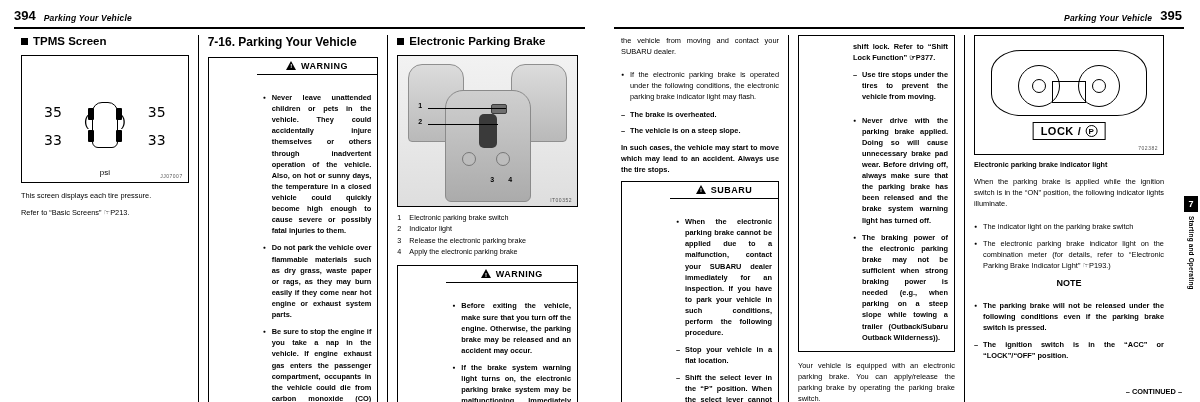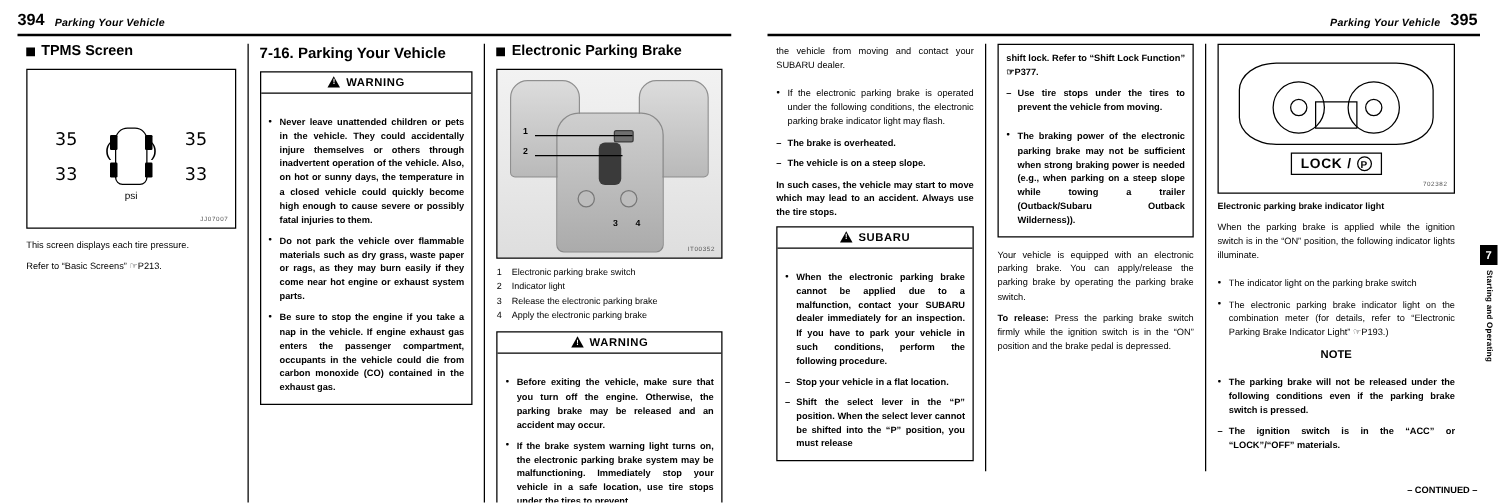"shift lock. Refer to “Shift" .box { padding-left: none -> 48px }
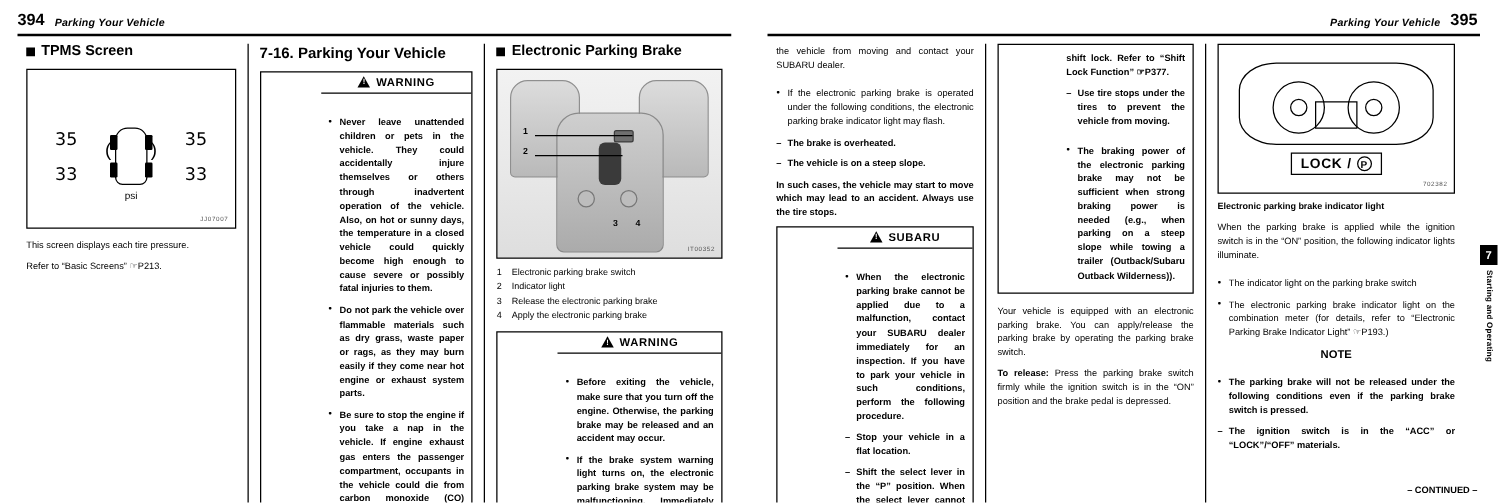"Never drive with the parking" li { html: none -> <li>Never drive with the parking brake applied. Doing so will cause unnecessary brake pad wear. Before driving off, always make sure that the parking brake has been released and the brake system warning light has turned off.</li> }
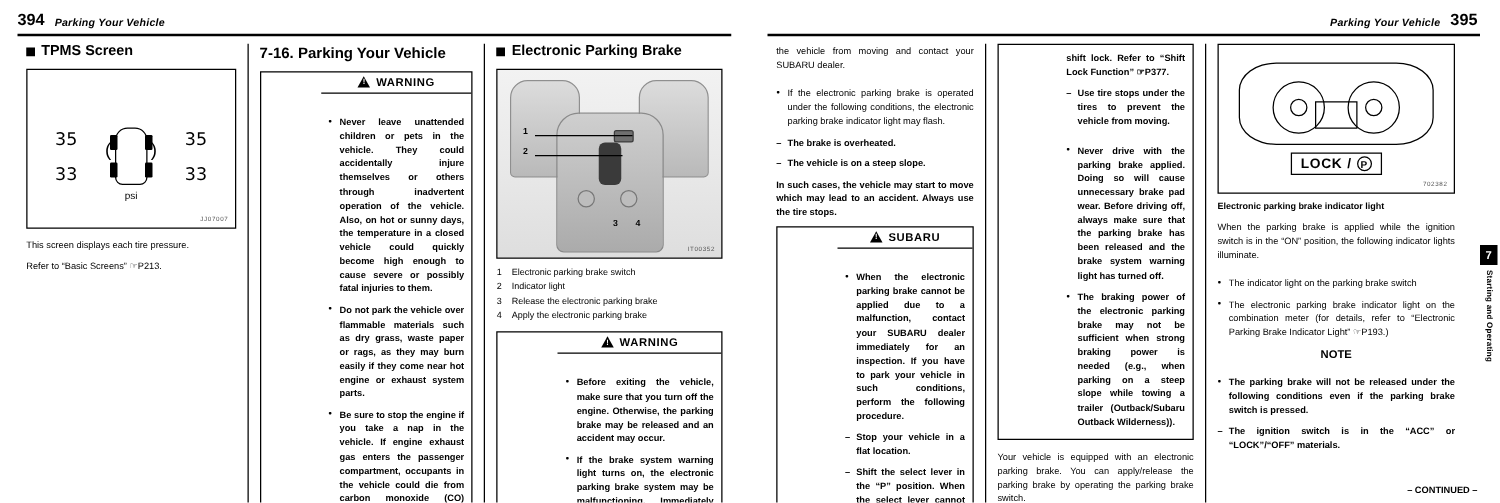"psi" div.tpms-psi { top: 96px -> 112px }
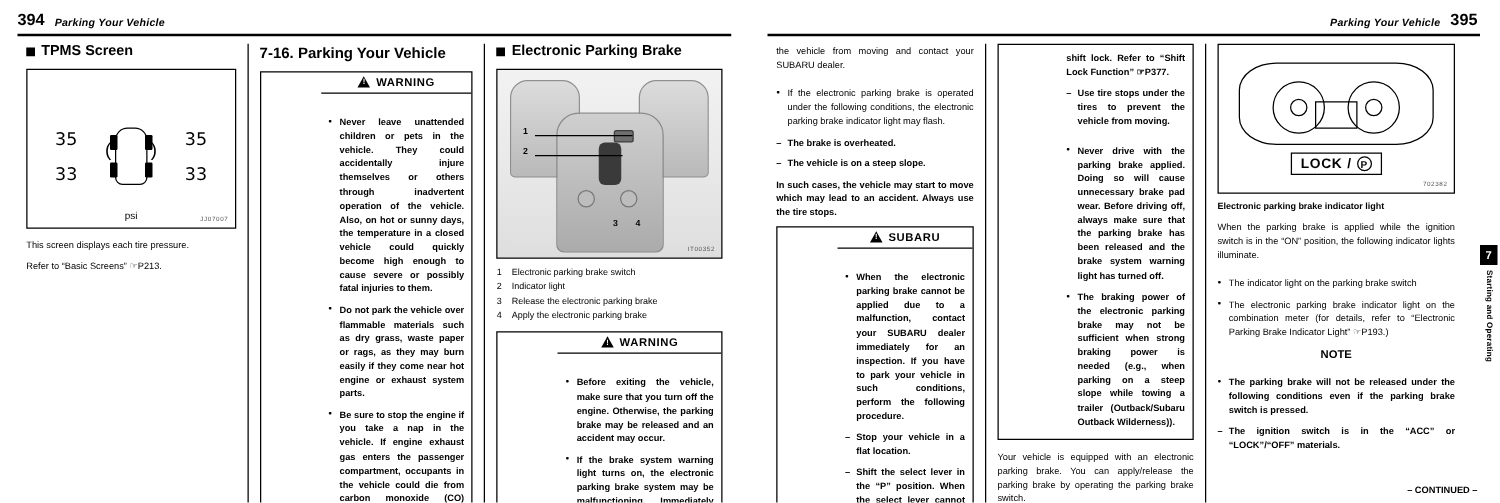"The ignition switch is in" li.bold { text: materials -> position }
